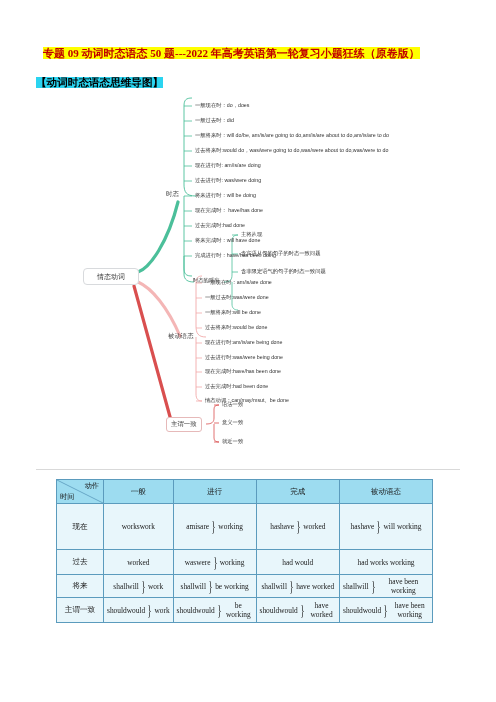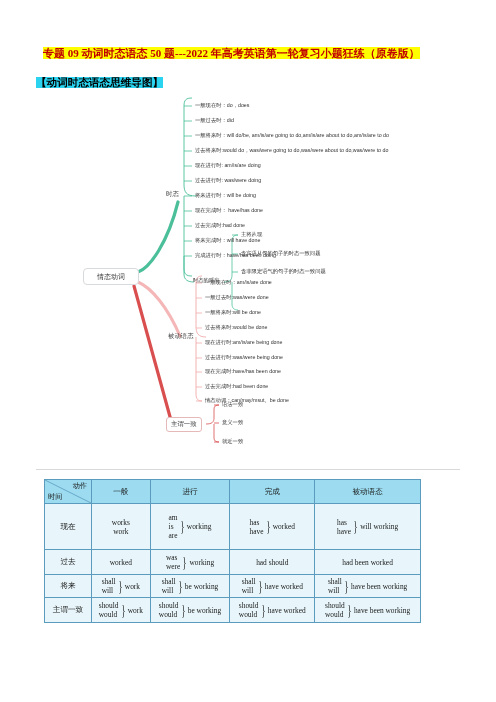"动作" .tbl-wrap { left: 44px -> 56px }
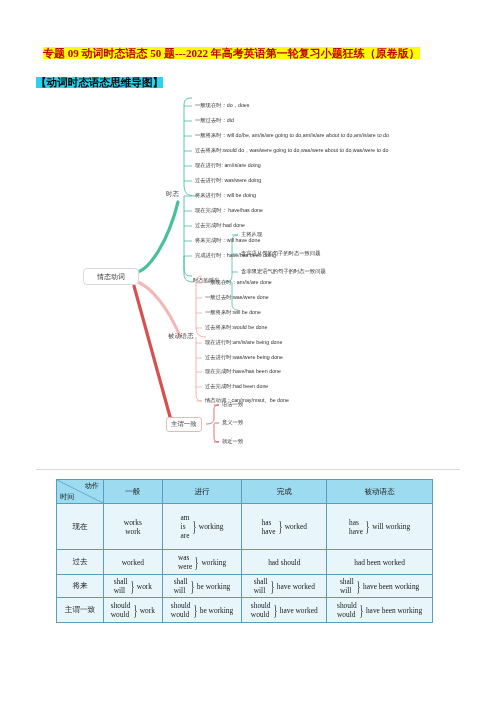"works" .stack { flex-direction: column -> row }
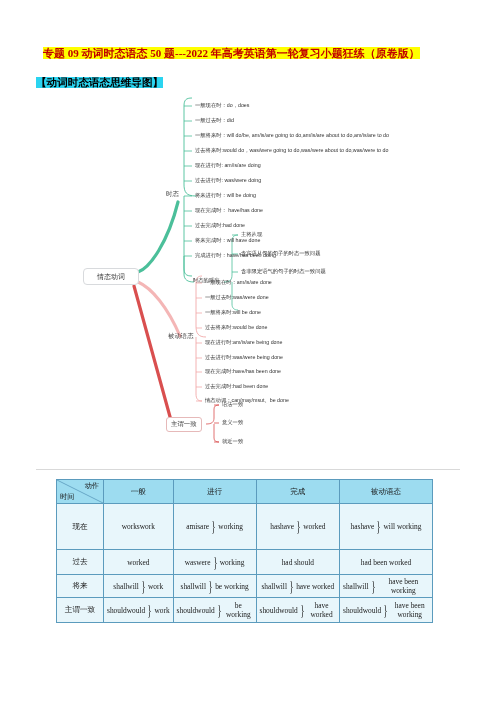"had should" span.single { text: should -> would }
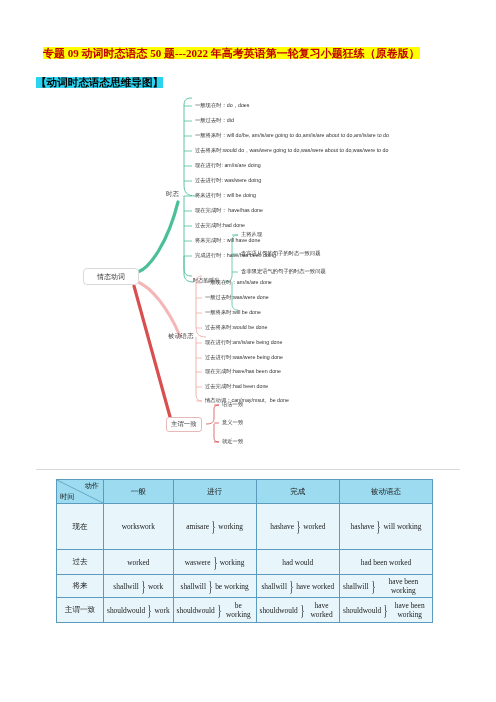"had been worked" span.single { text: been worked -> works working }
